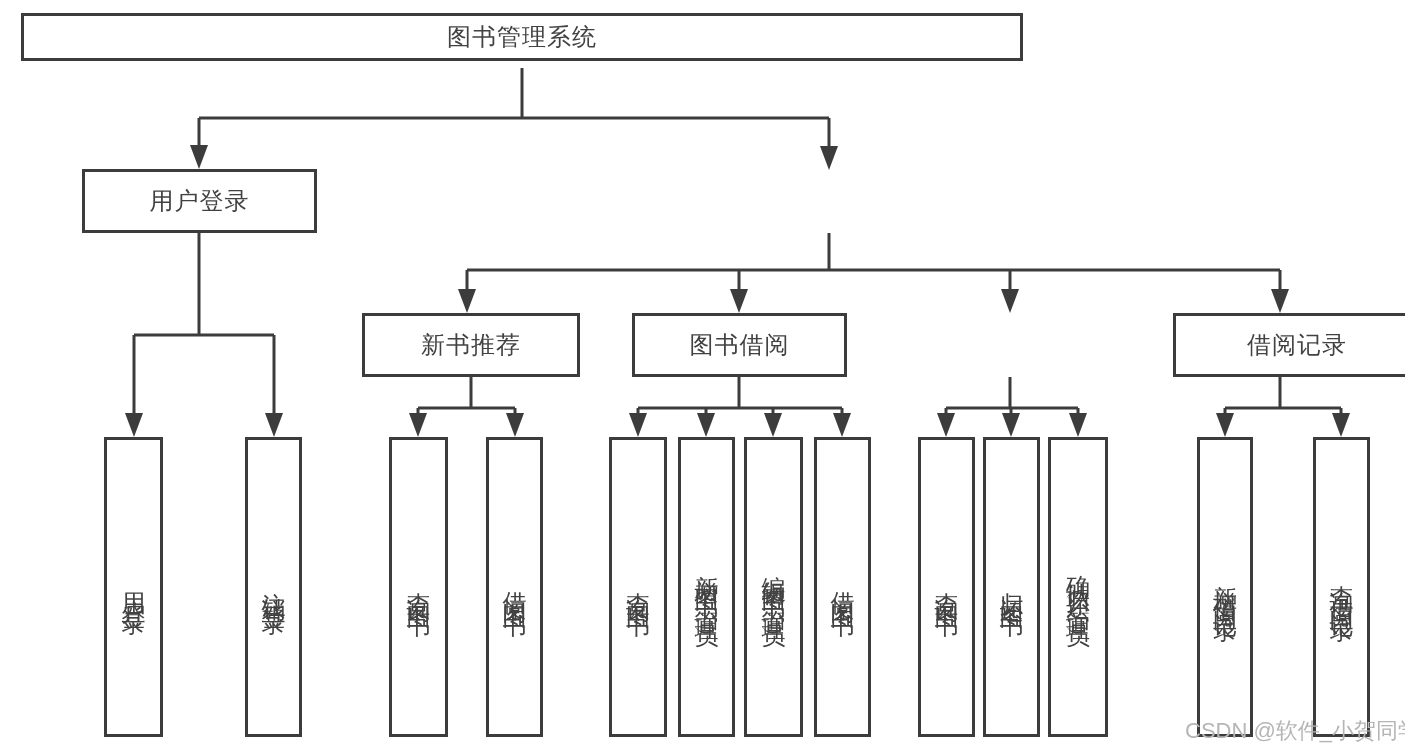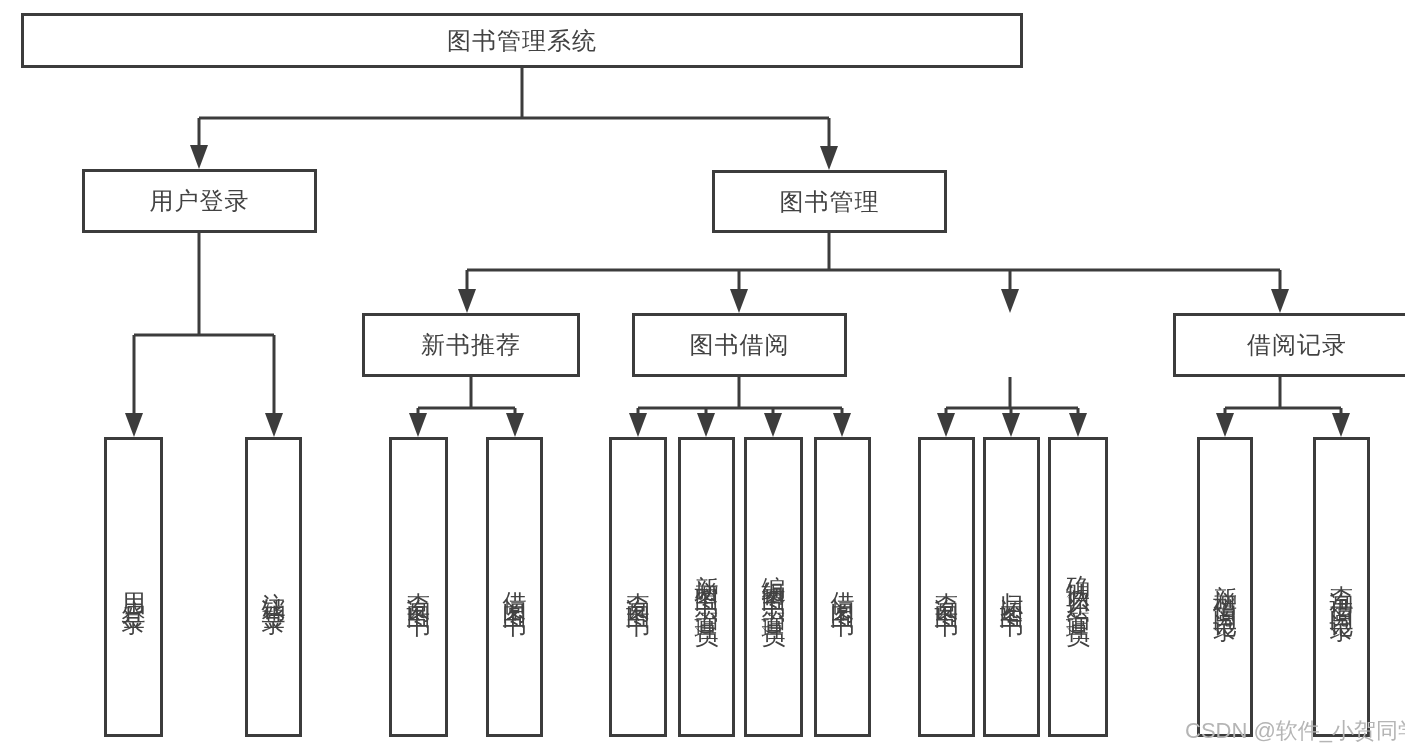"图书管理系统" div.node { height: 55px -> 48px }
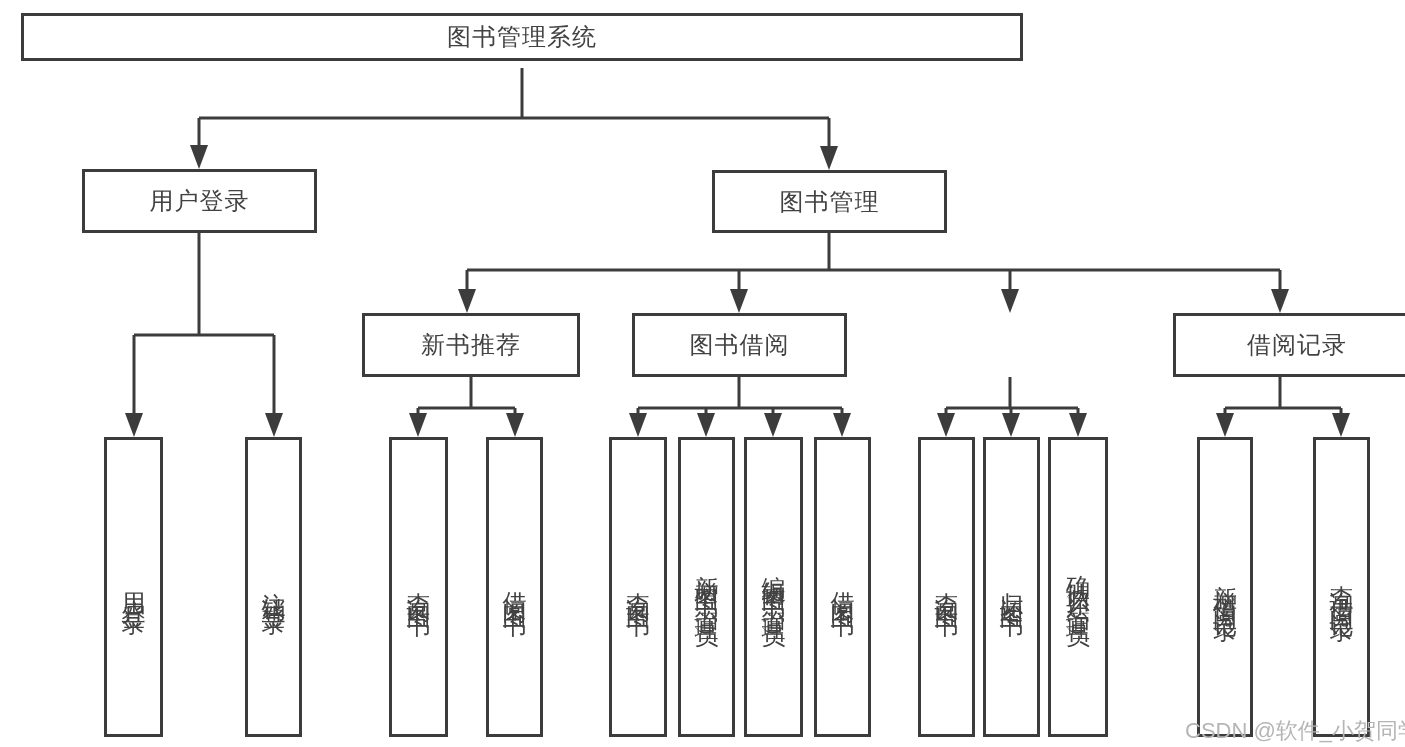"图书管理" div.node { html: <div> <span>图书管理</span> </div> -> none }
